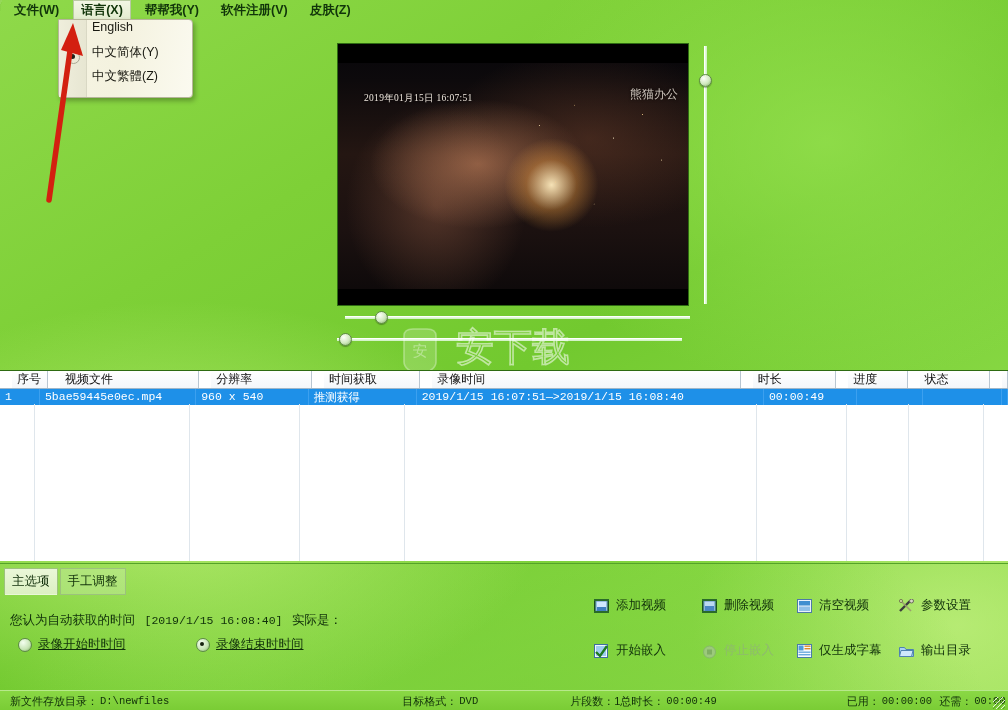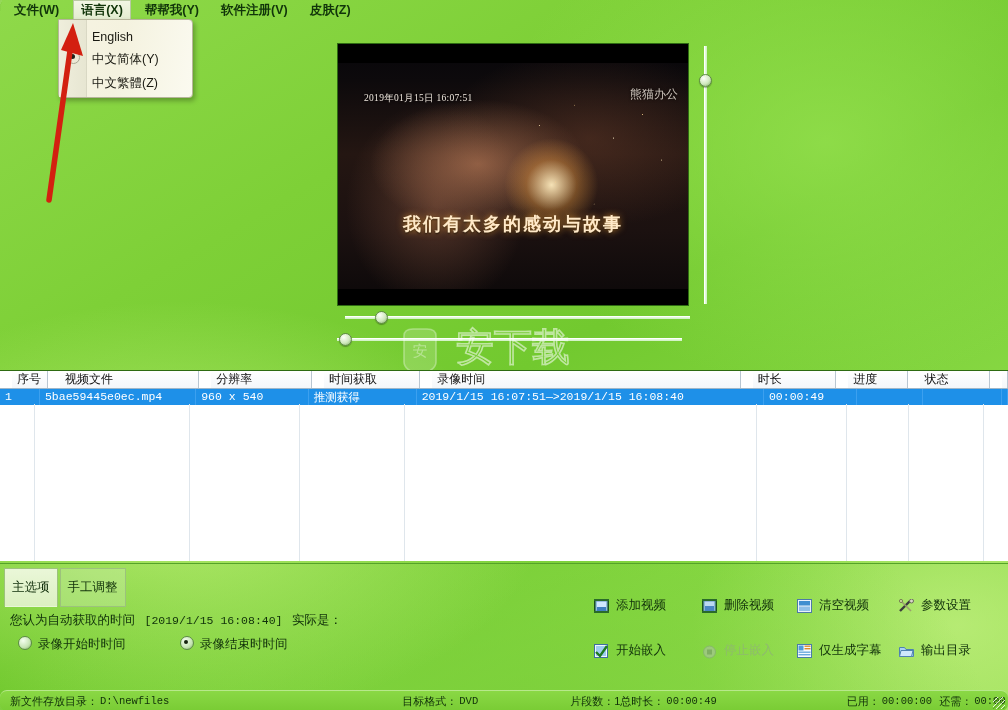"English" .lang-row { align-items: flex-end -> flex-start }
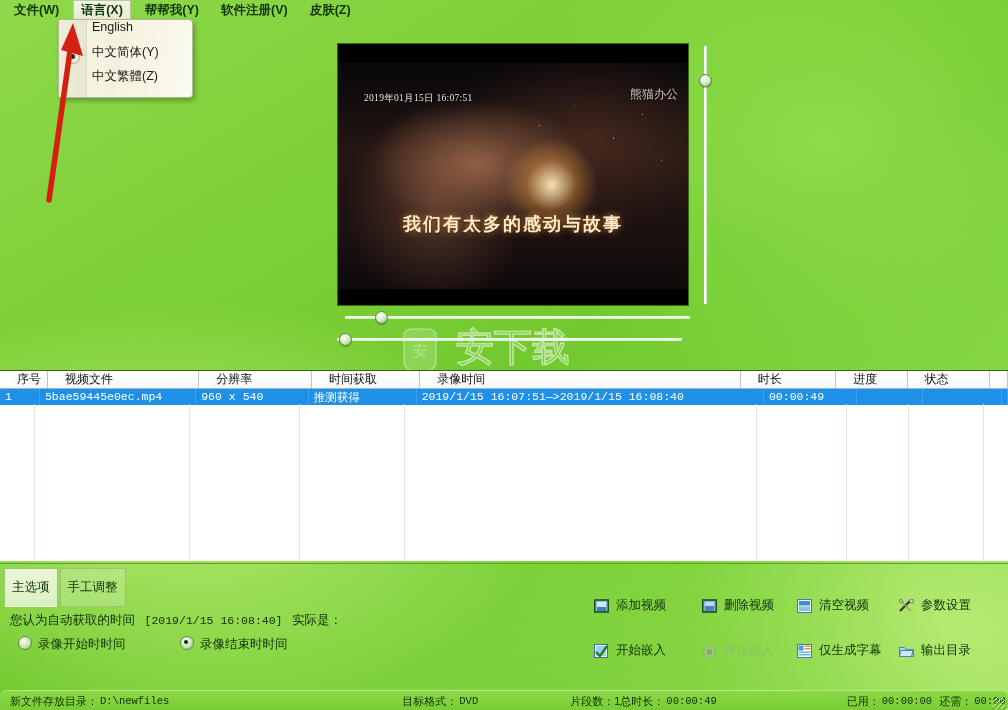"我们有太多的感动与故事" div.cn { html: <div>我们有太多的感动与故事</div> -> none }
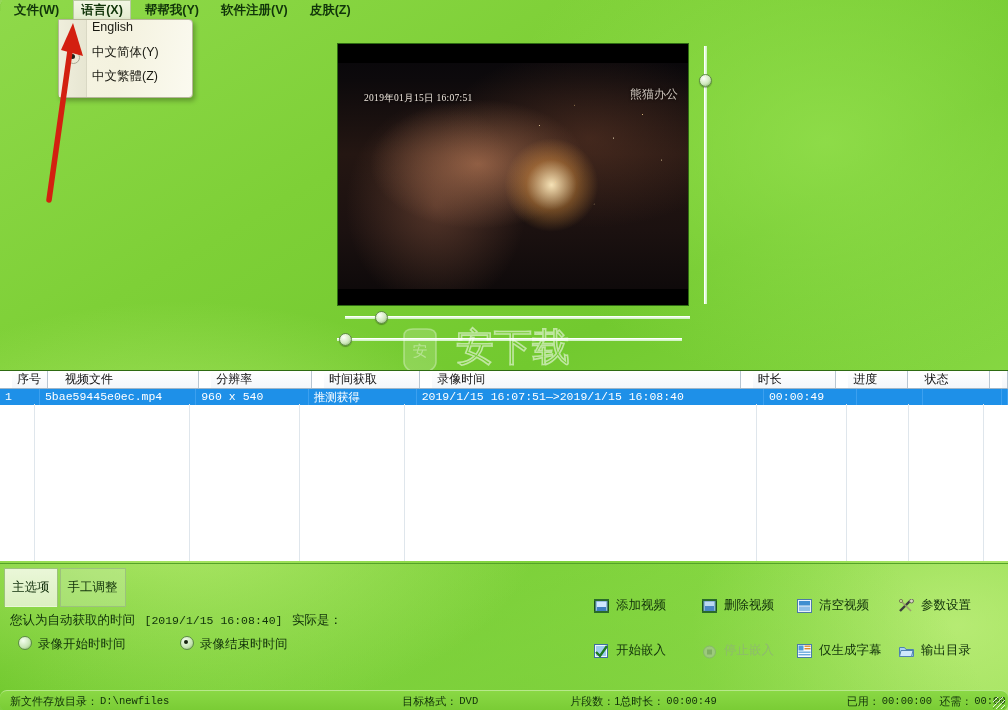"主选项" .tab { padding: 10px 7px -> 4px 7px }
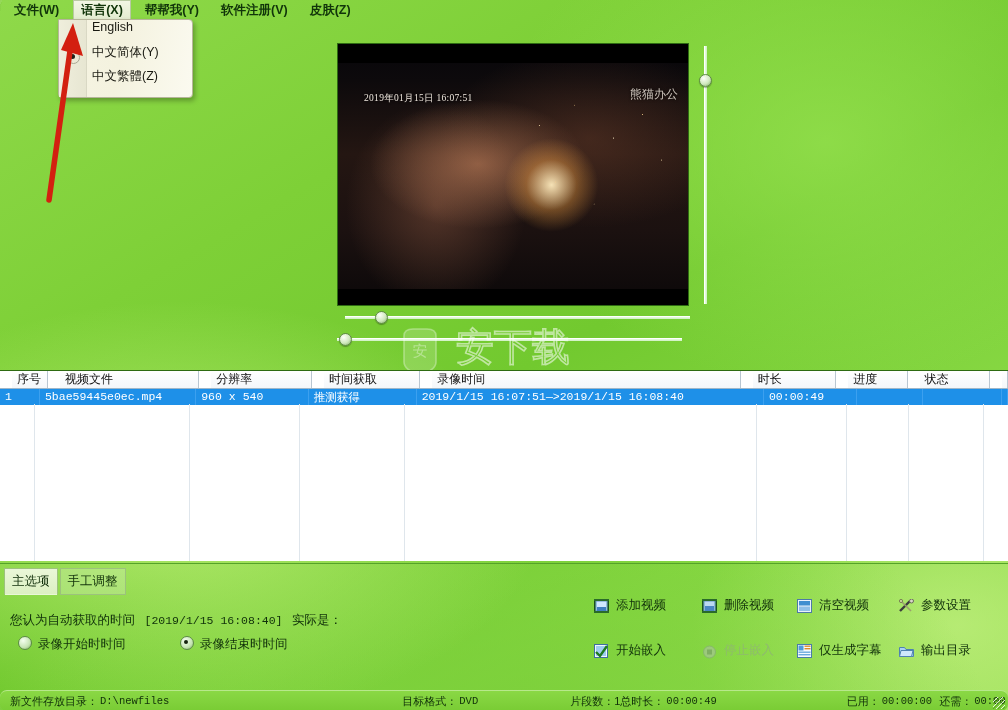"录像开始时时间" .radio-row { align-items: flex-start -> center; text-decoration: none -> underline }
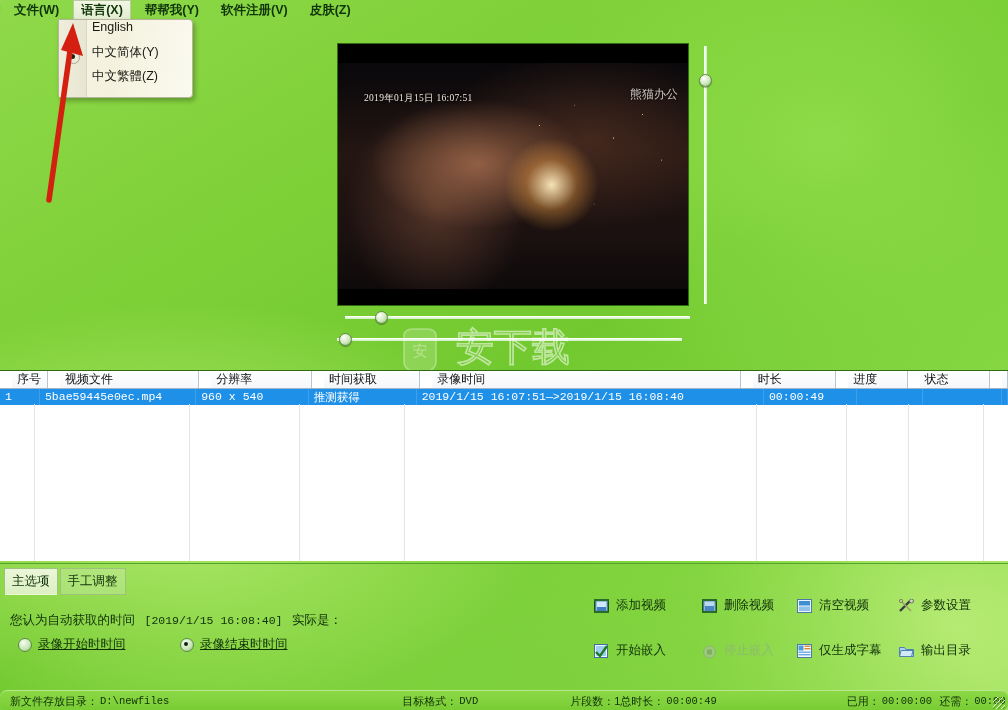"录像结束时时间" div.radio-row { left: 180px -> 196px }
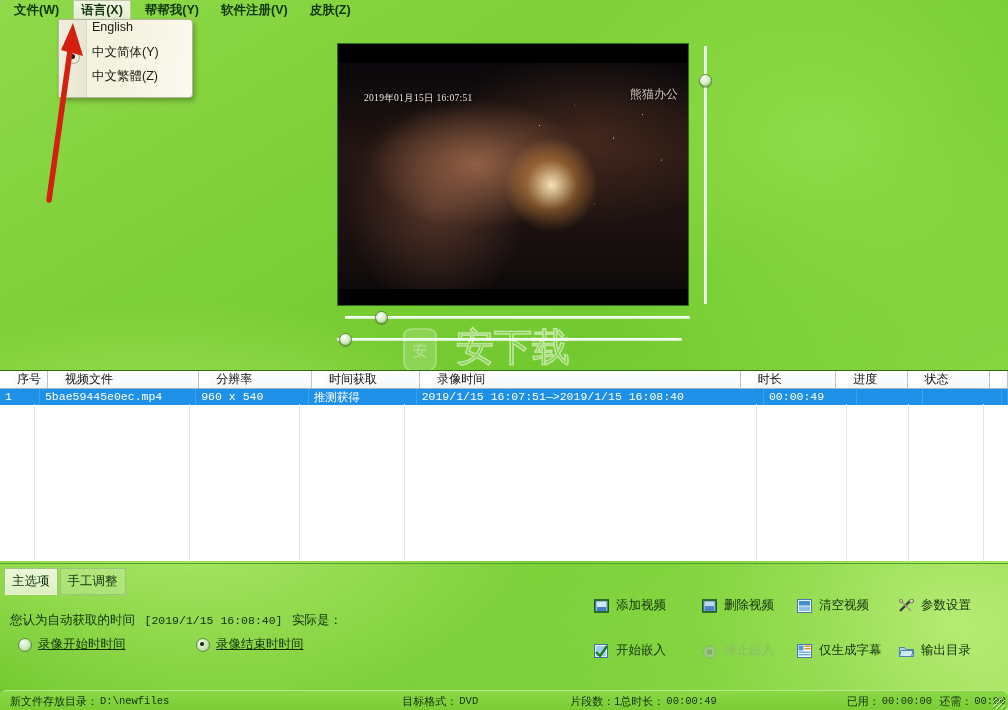"新文件存放目录：" #status { border-radius: 7px -> none }
